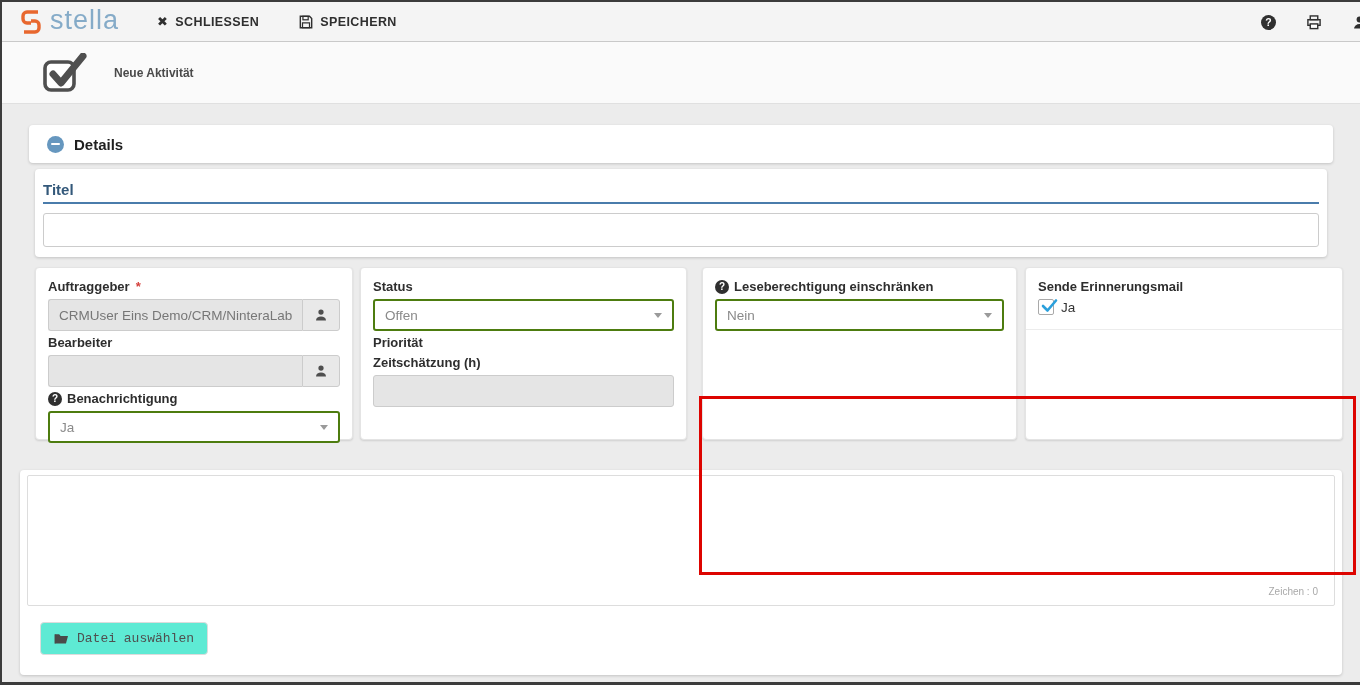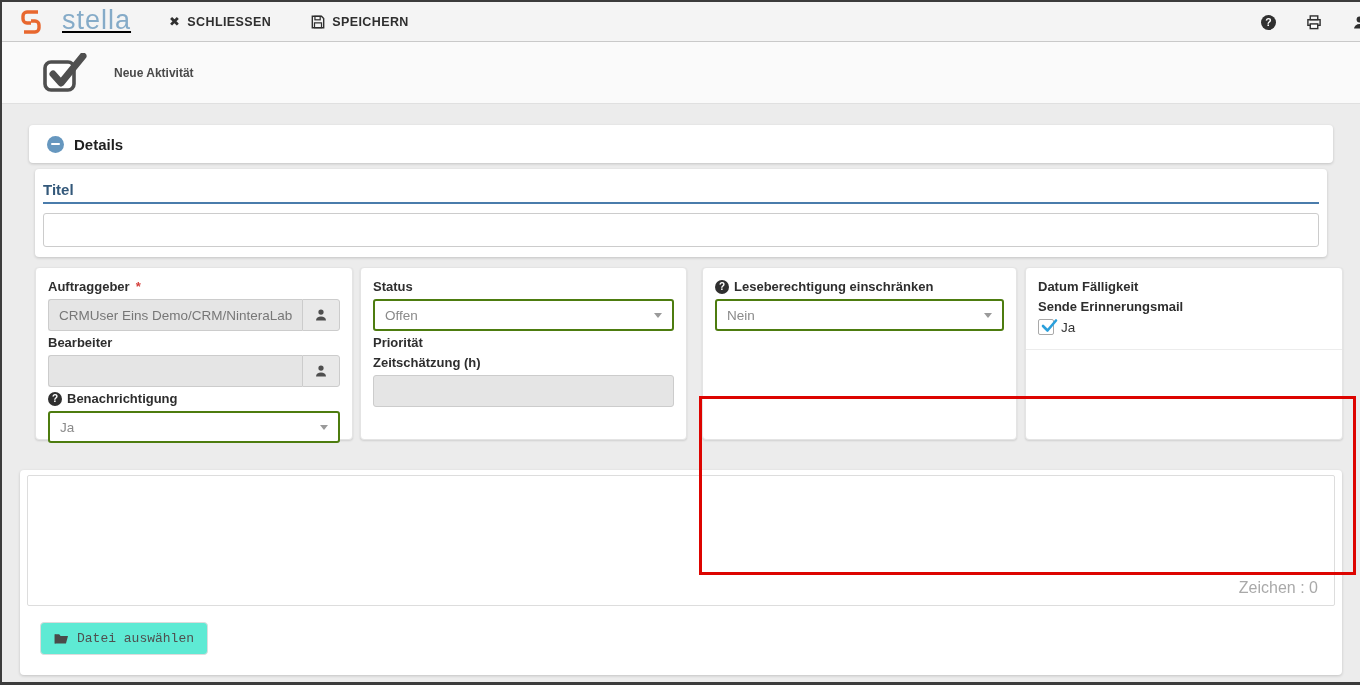"stella" .logo { gap: 18px -> 6px; text-decoration: underline -> none }
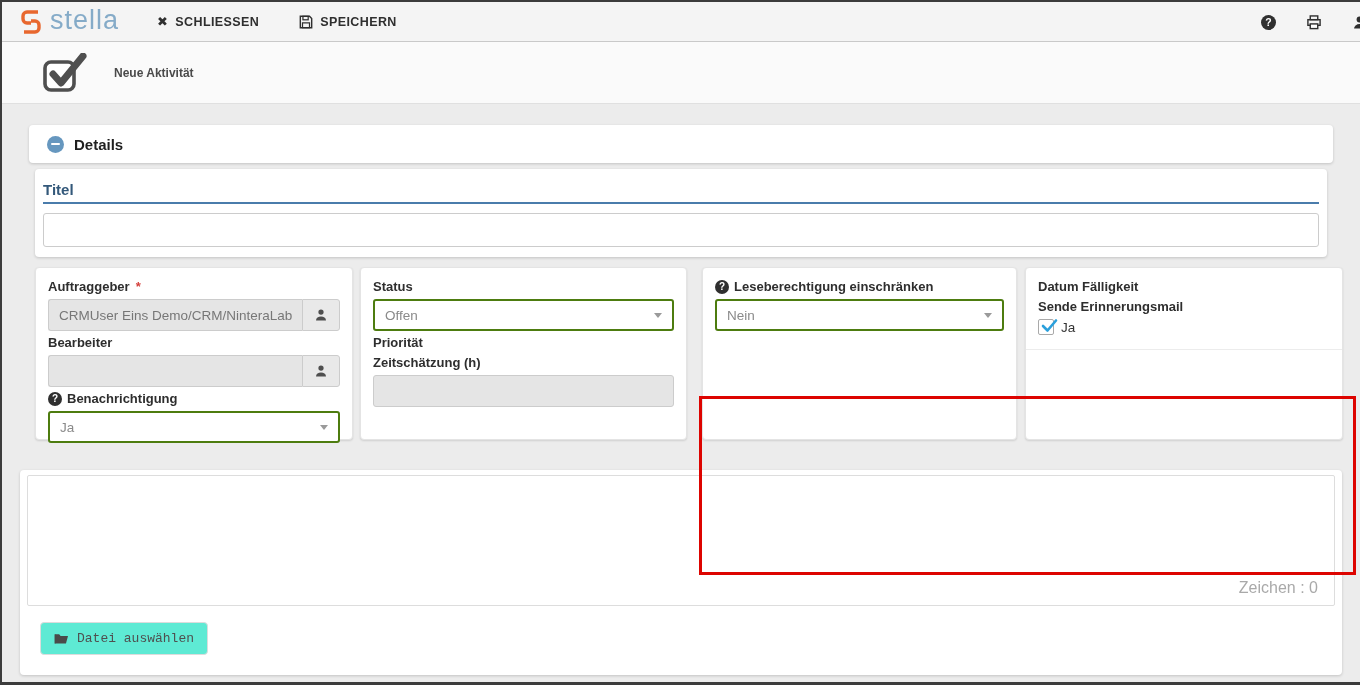"Datum Fälligkeit" div.panel-label { html: <div> <span>Datum Fälligkeit</span> </div> -> none }
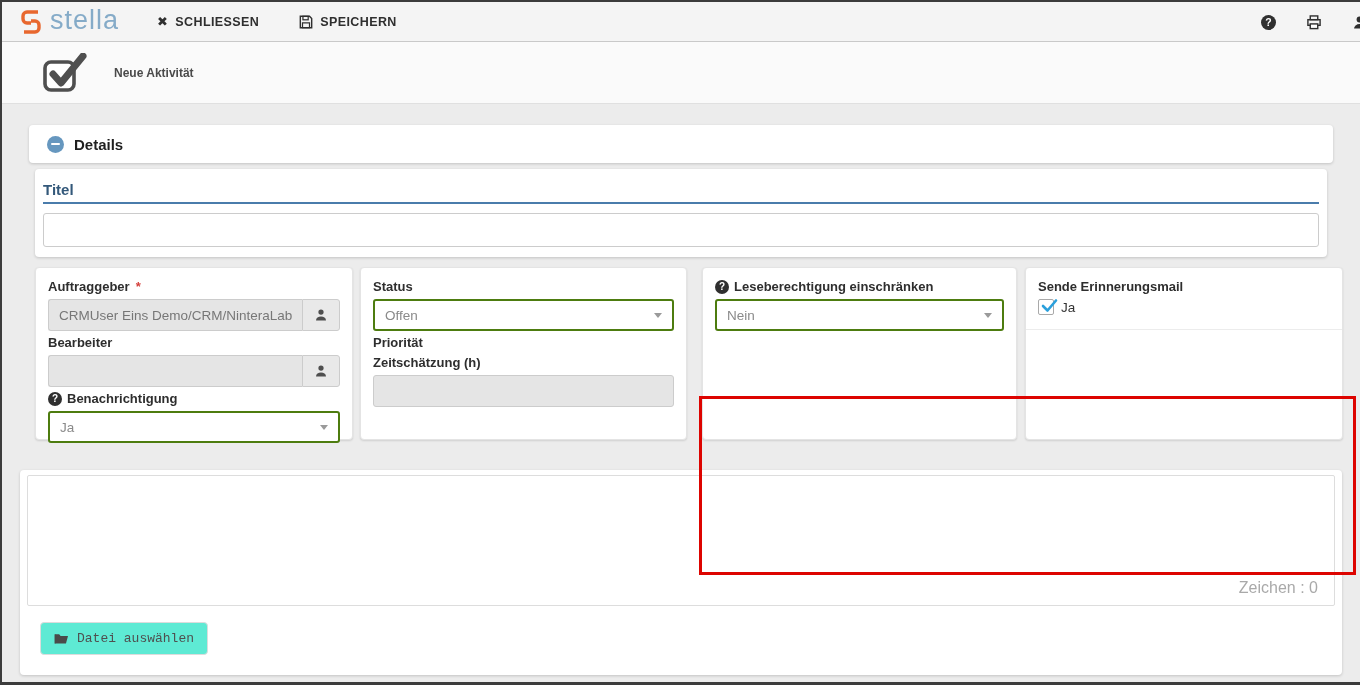"Zeichen : 0" .char-count { font-size: 16px -> 10px }
